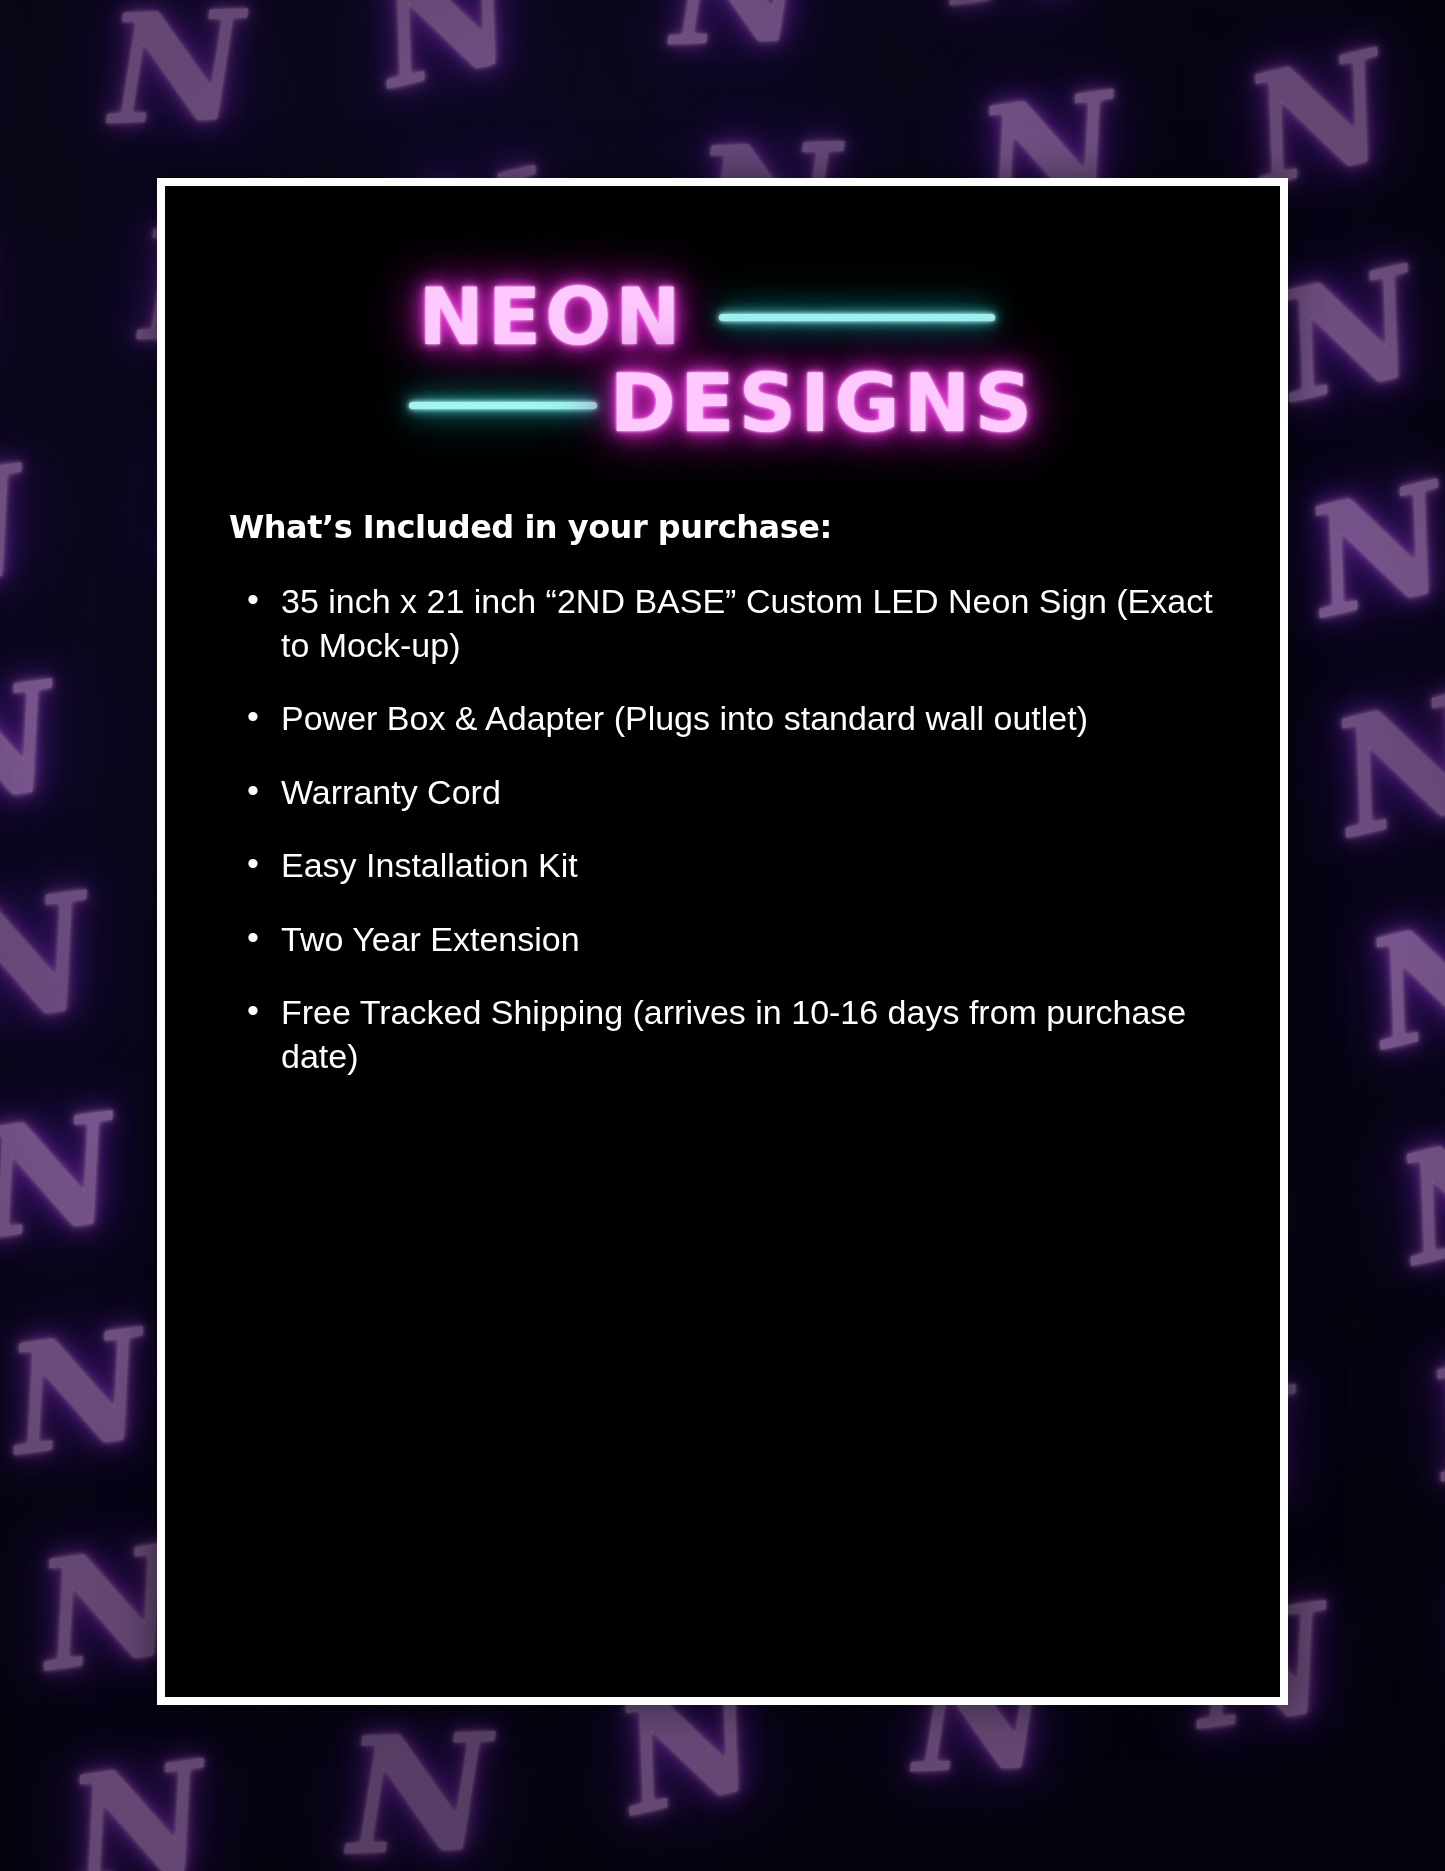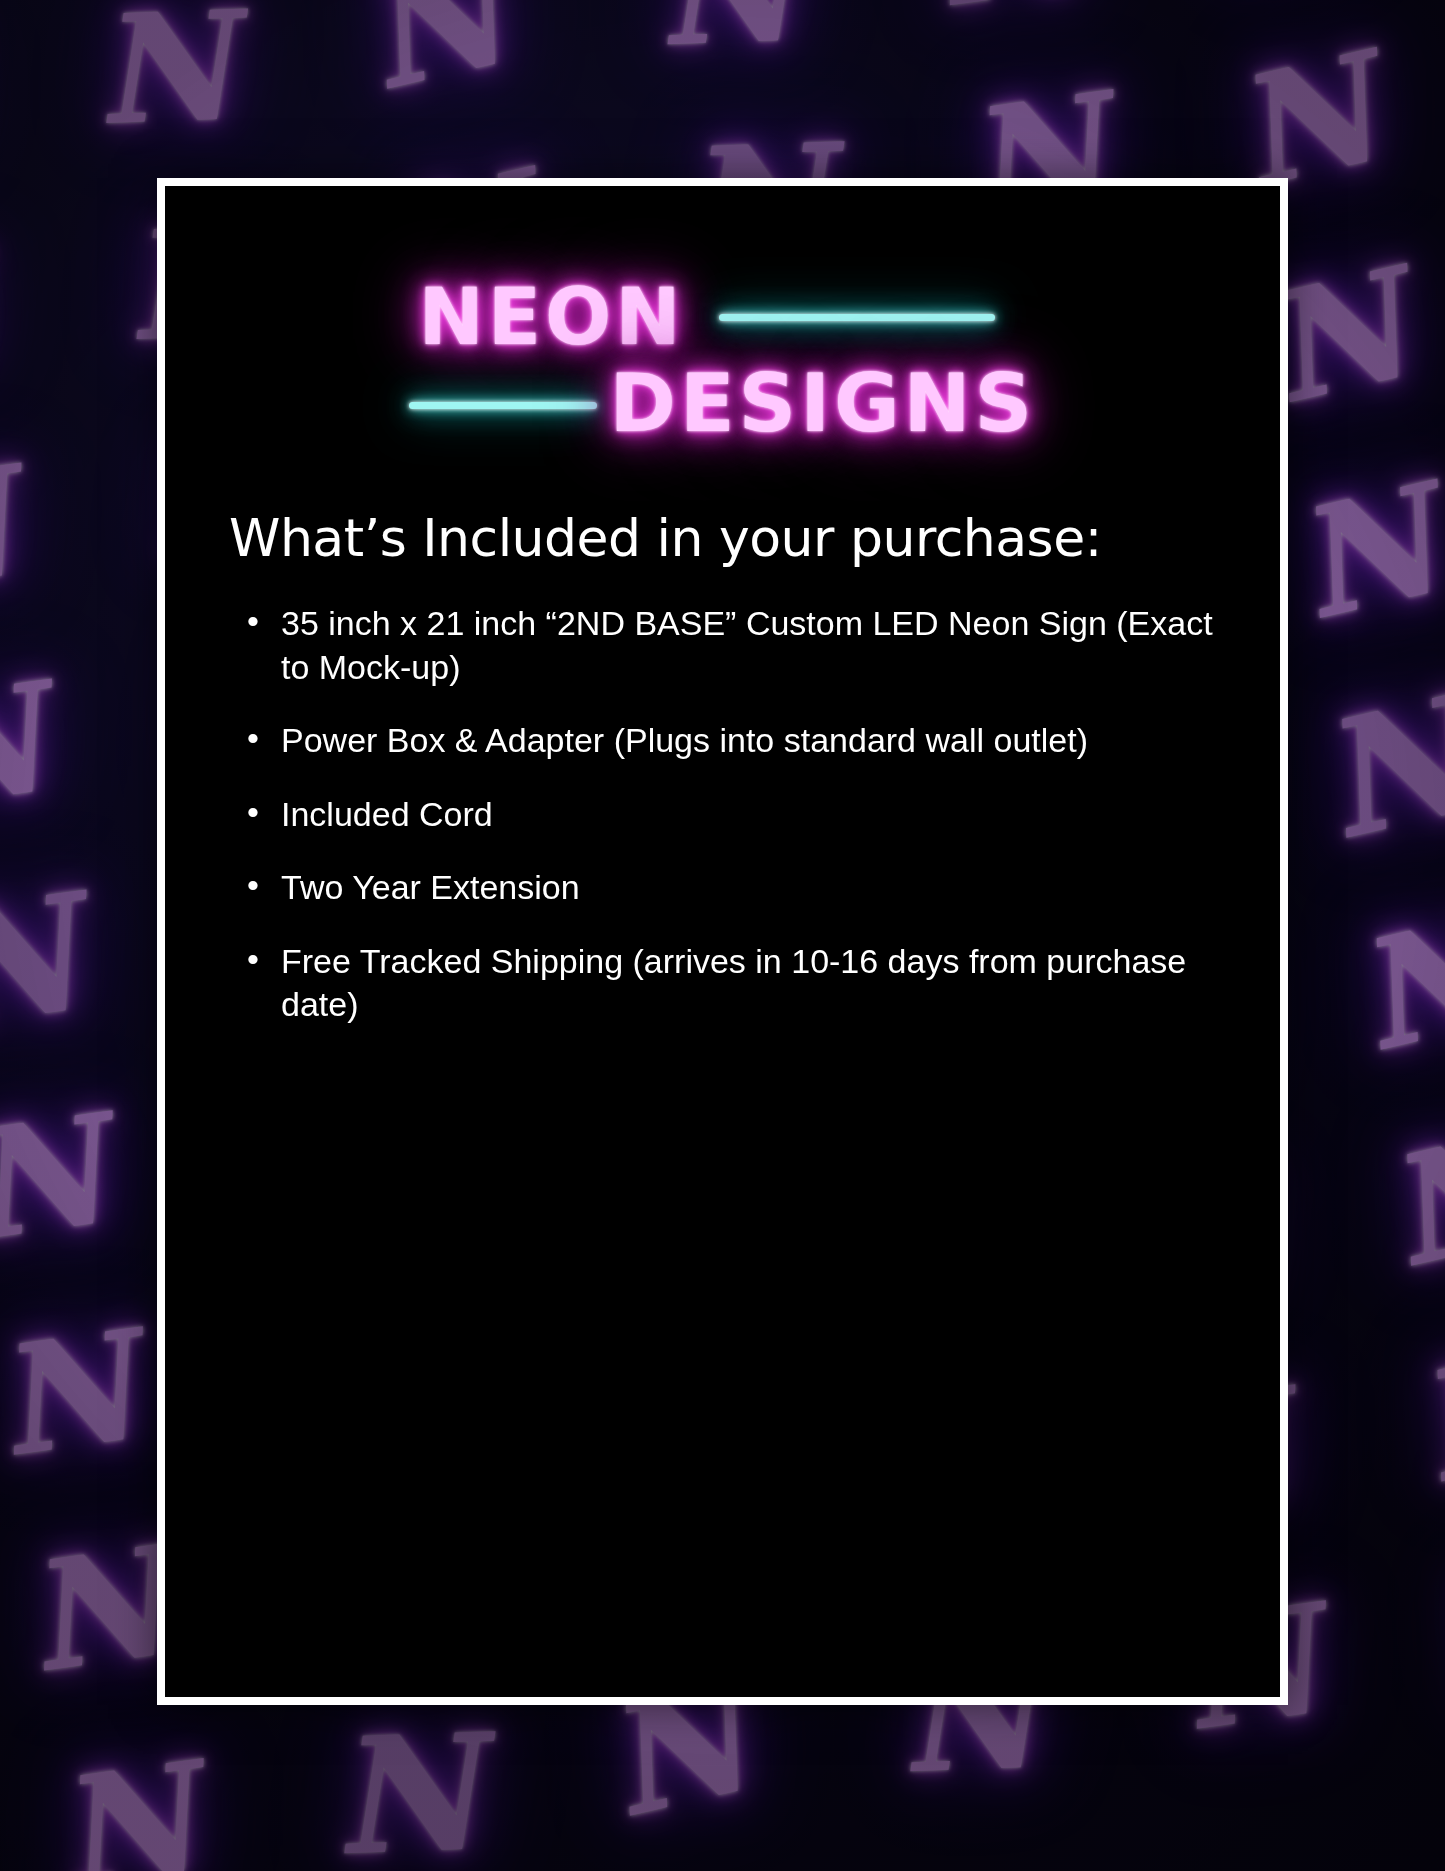"What’s Included in your purchase:" .heading { font-size: 52px -> 32px; font-weight: 400 -> 700 }
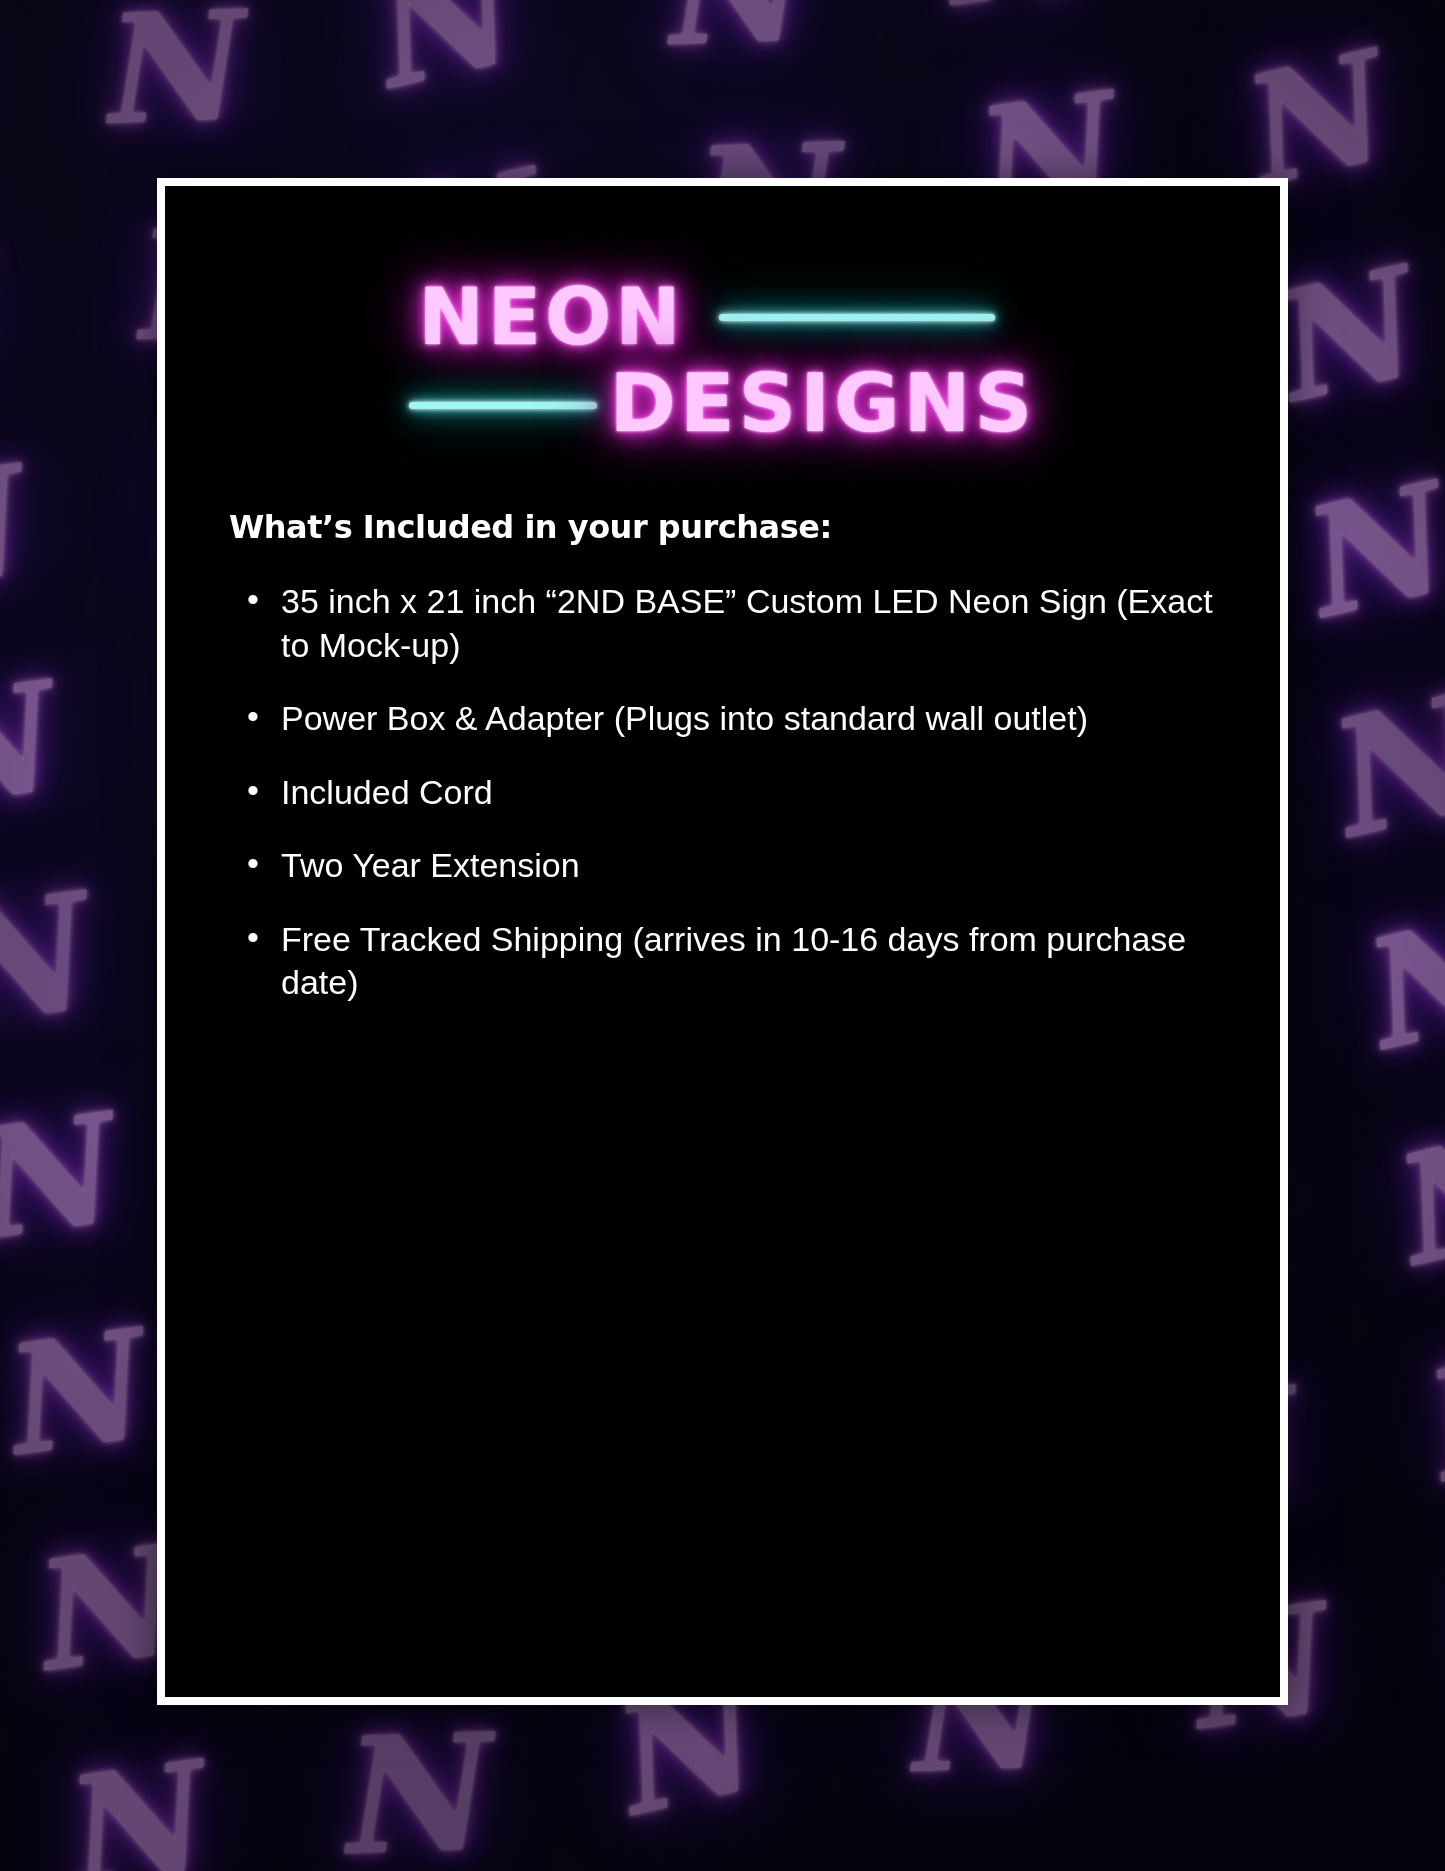"Included Cord" li { text: Included -> Warranty }
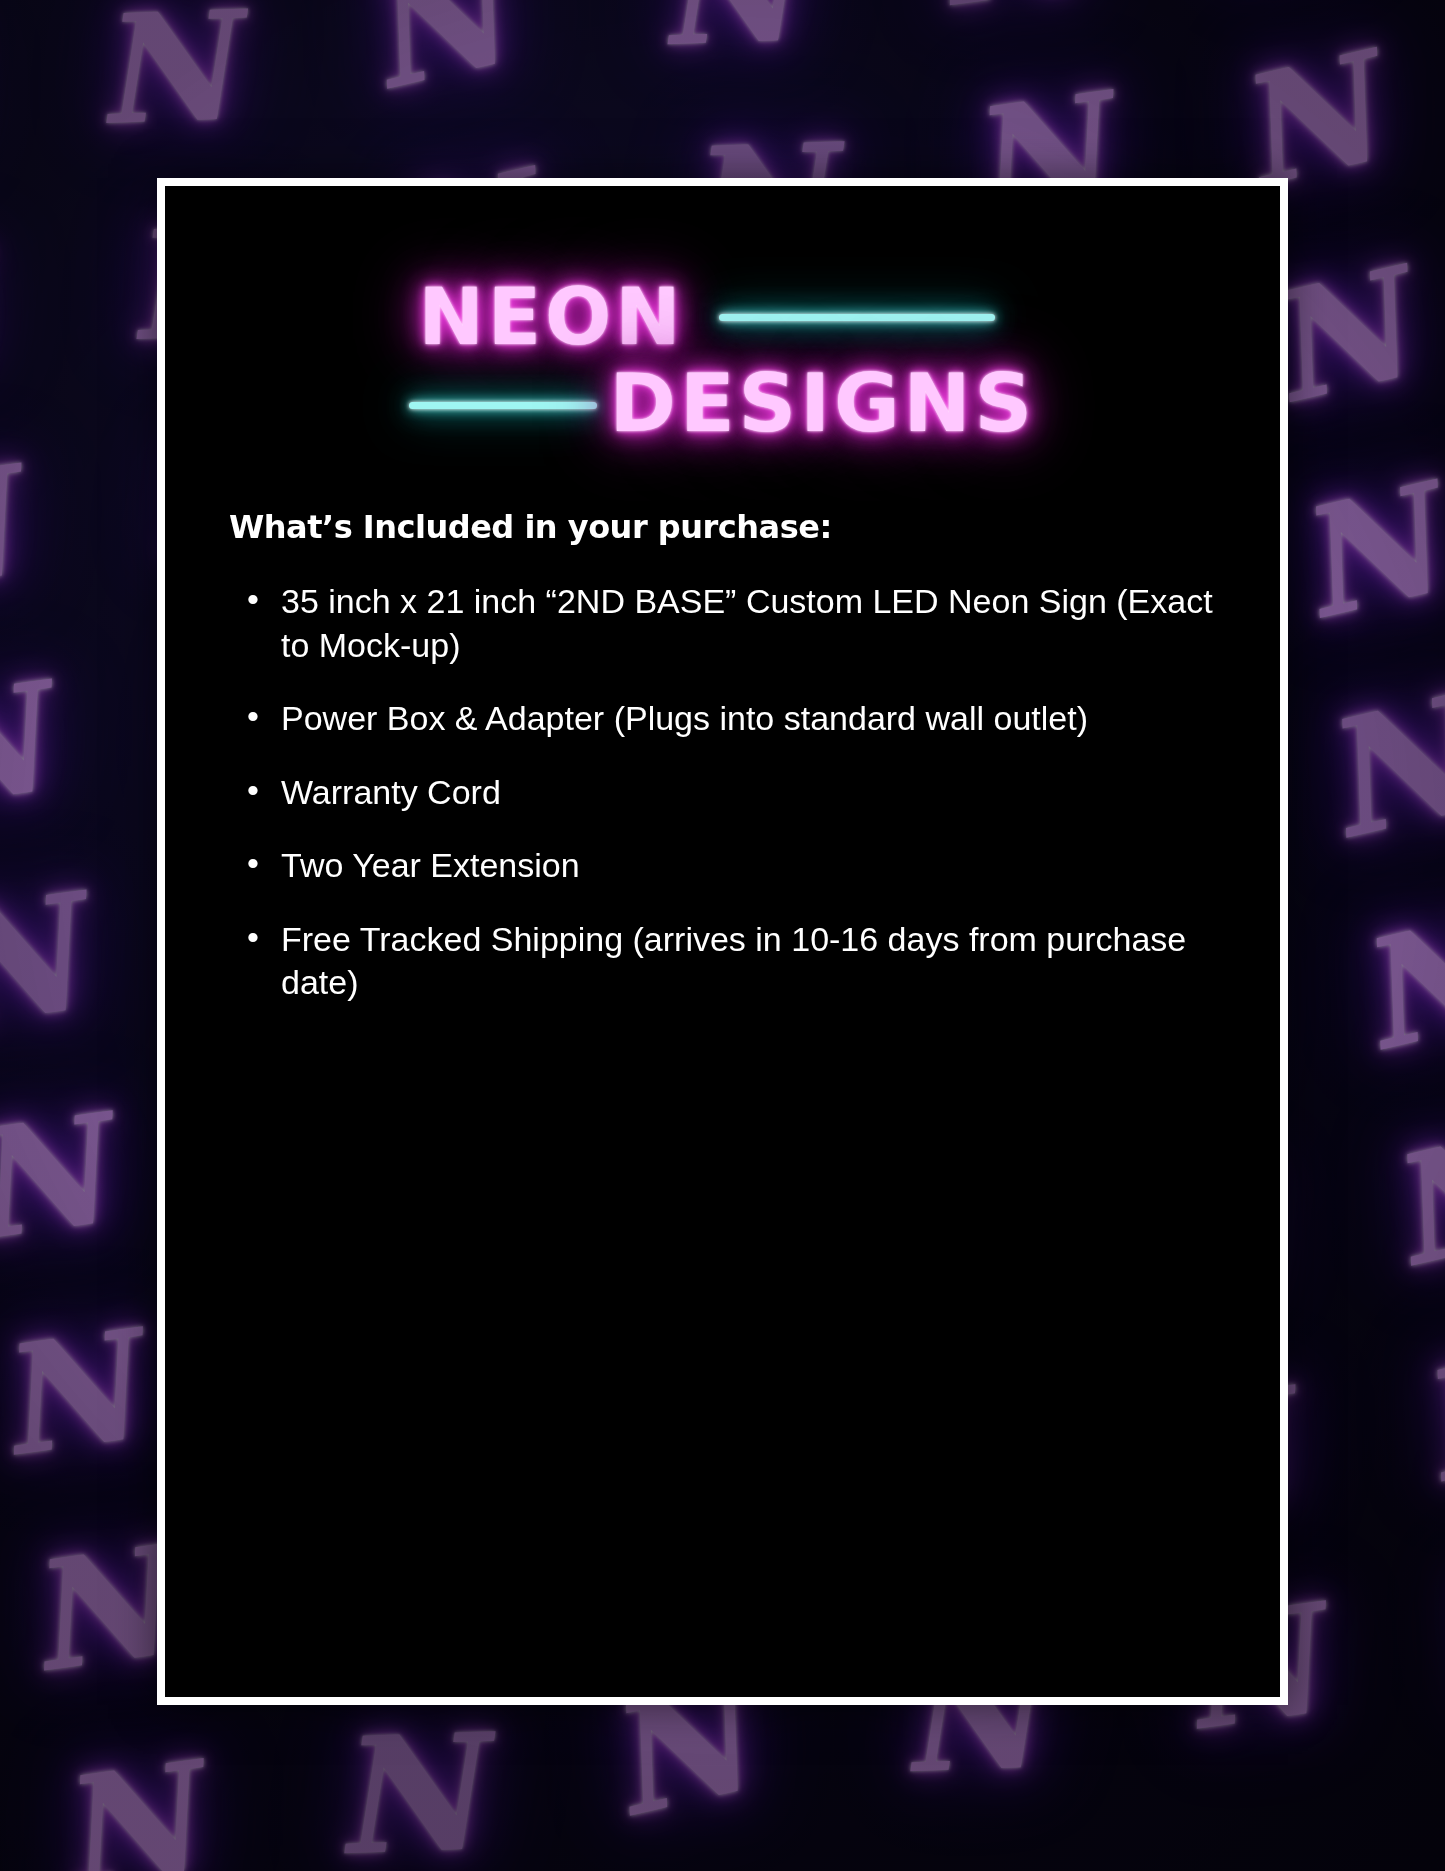"Easy Installation Kit" li { html: none -> <li>Easy Installation Kit</li> }
